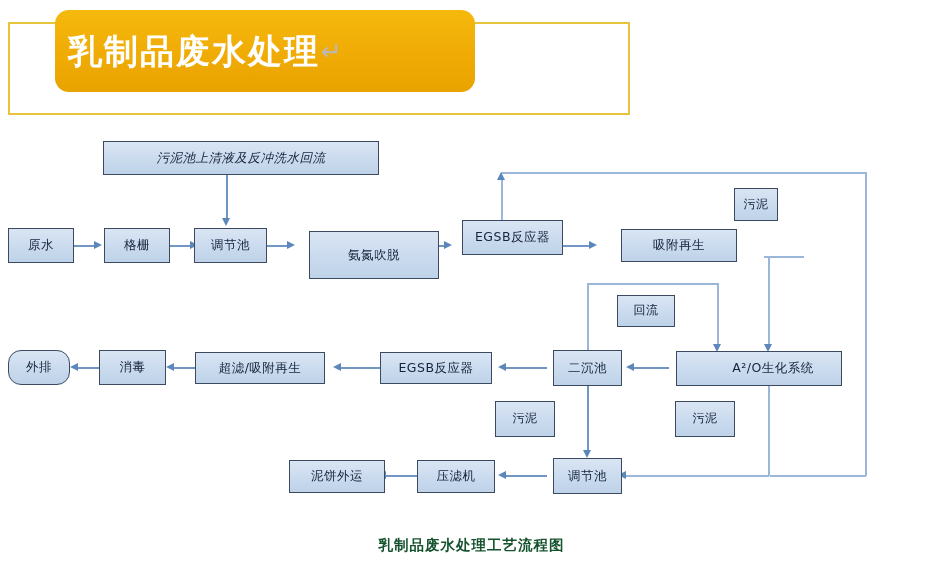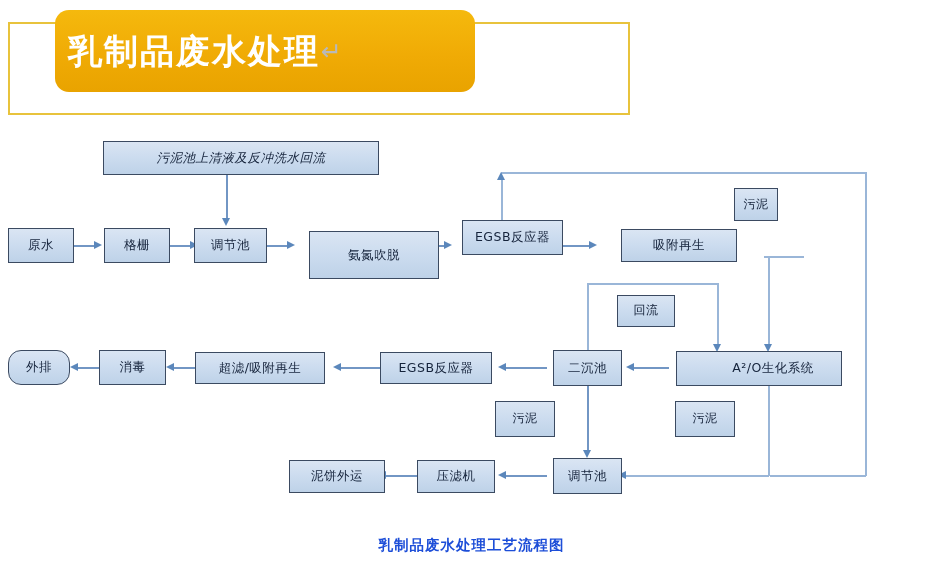"乳制品废水处理工艺流程图" .caption { color: #1d4ed8 -> #14532d }
